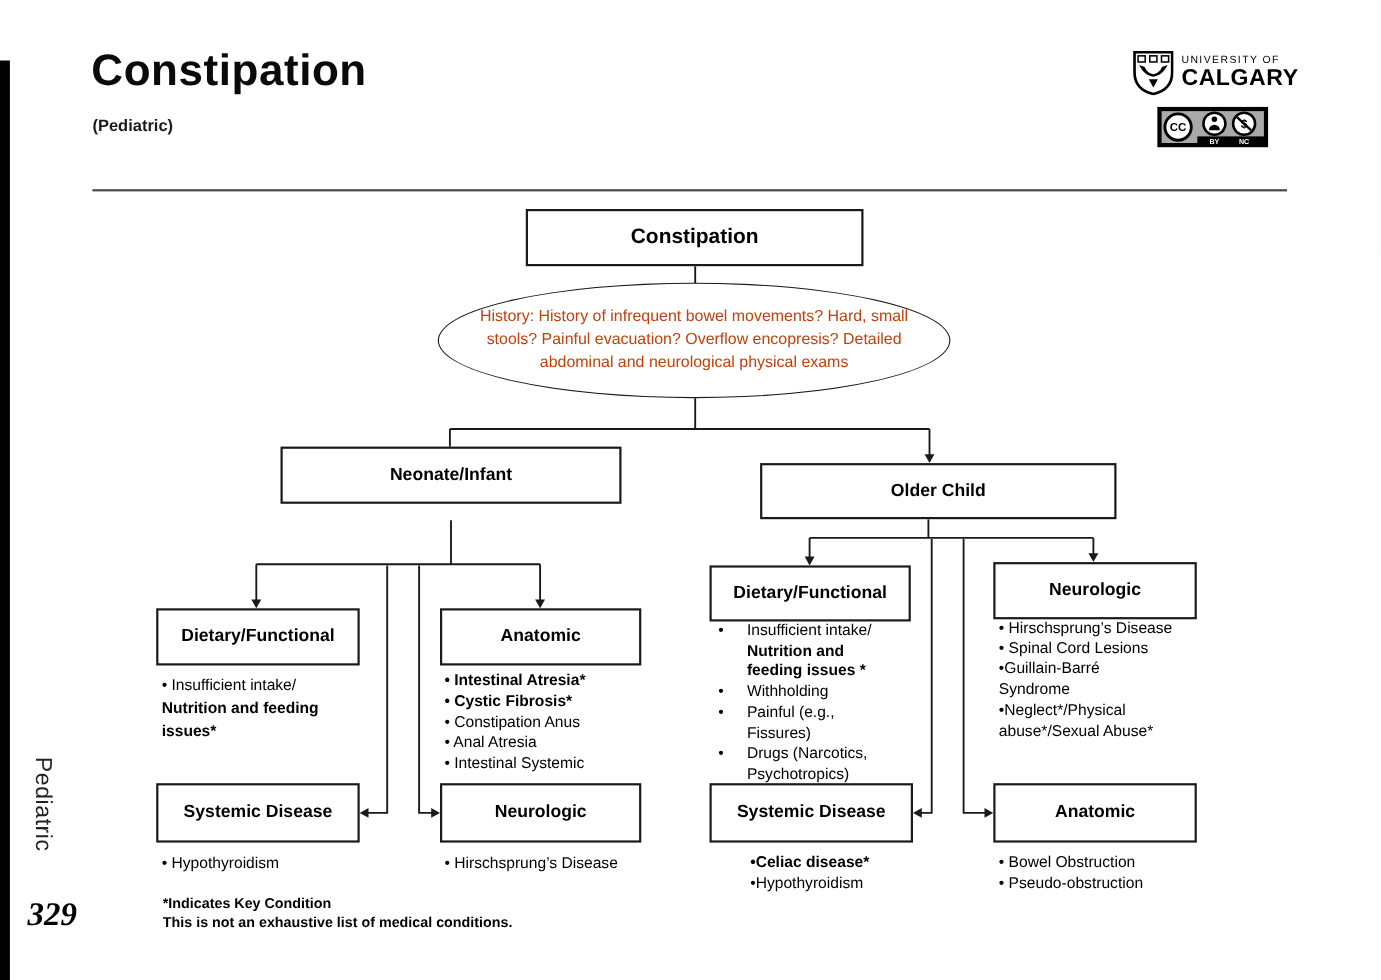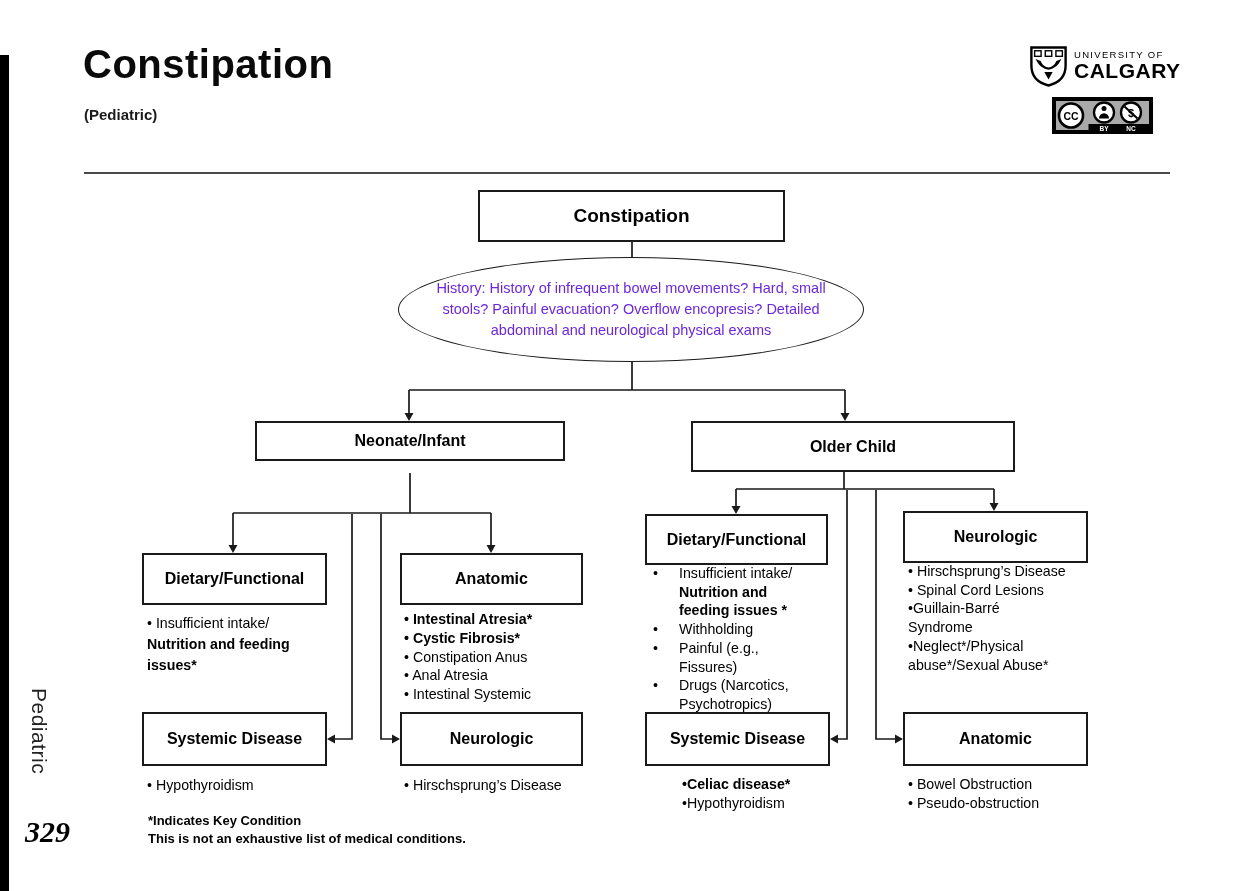"History: History of infrequent bowel" .ellipse .etext { color: #6d28d9 -> #c2410c }
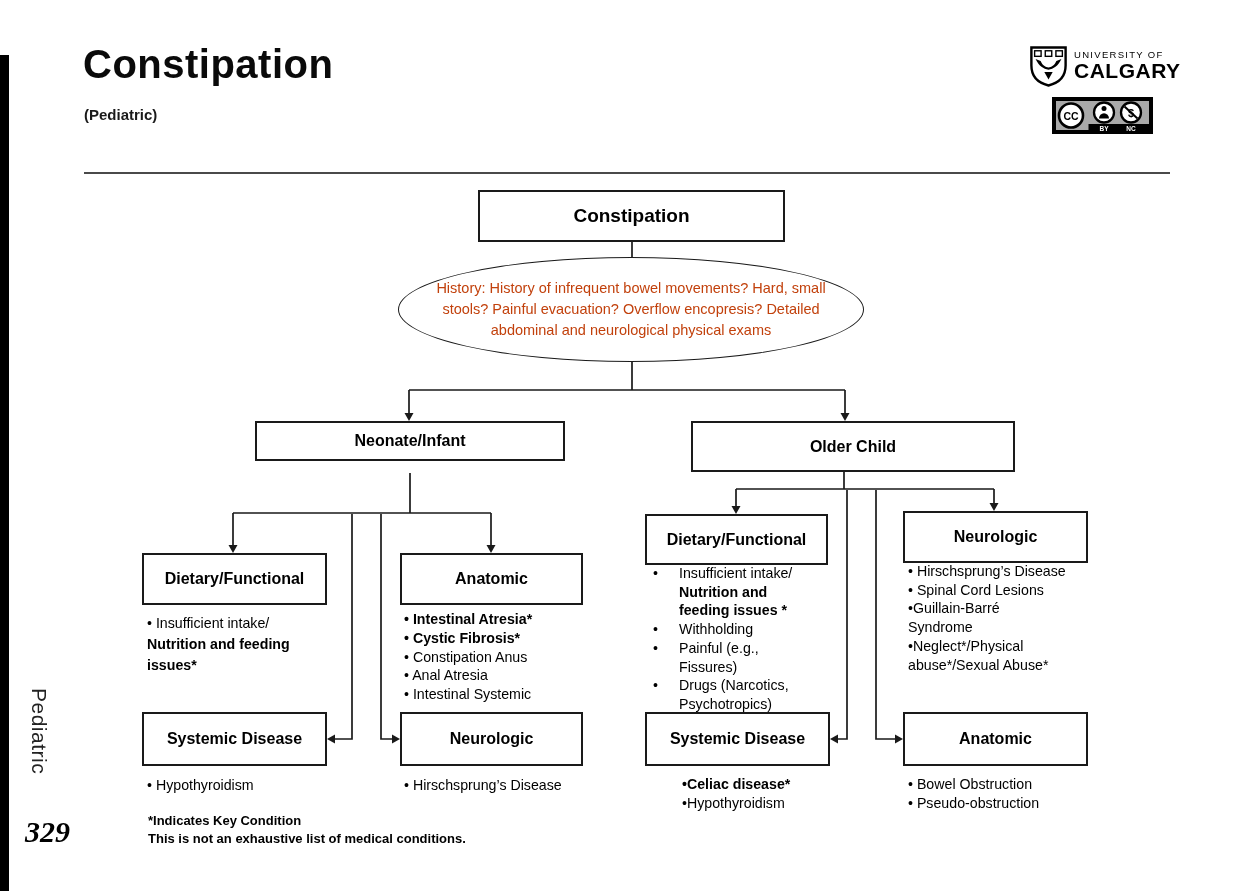"Neonate/Infant" div.node { height: 40px -> 52px; top: 421px -> 406px }
